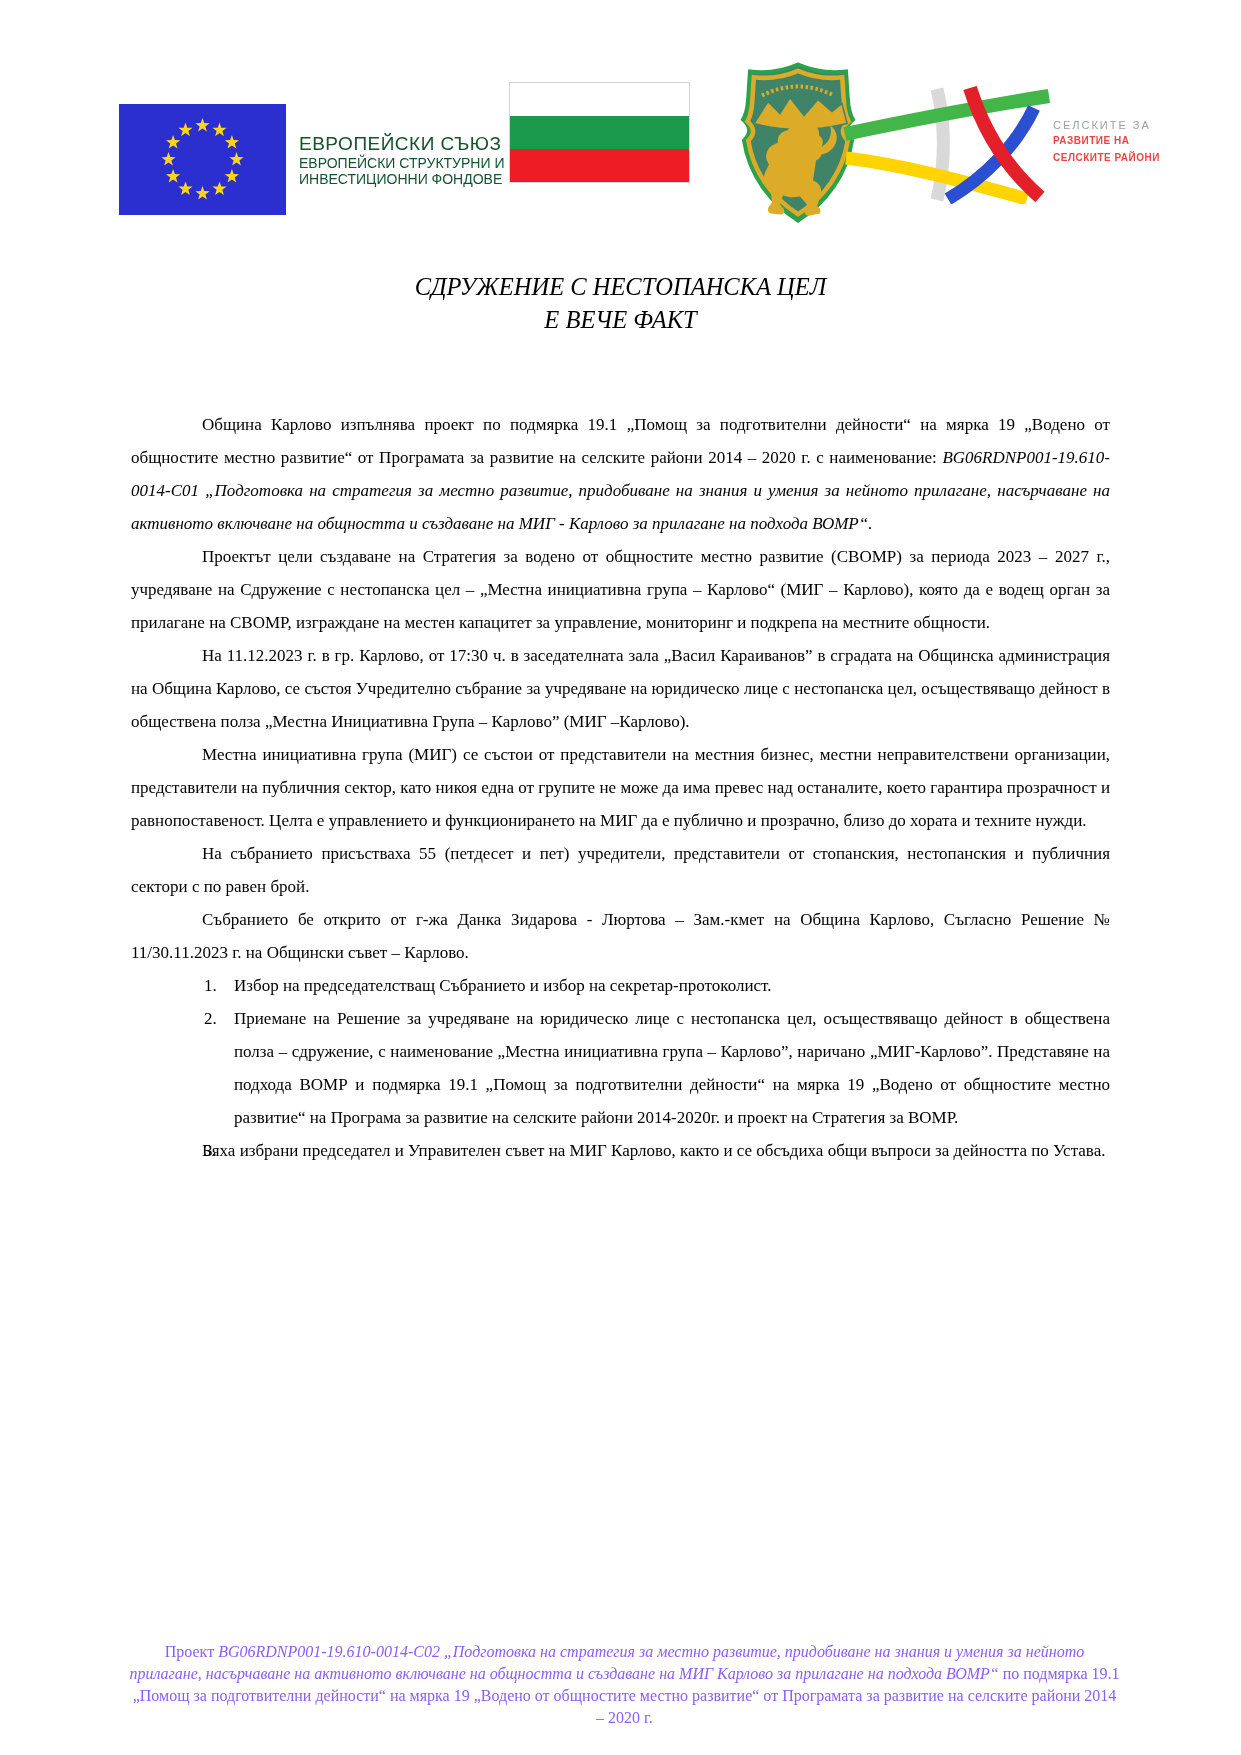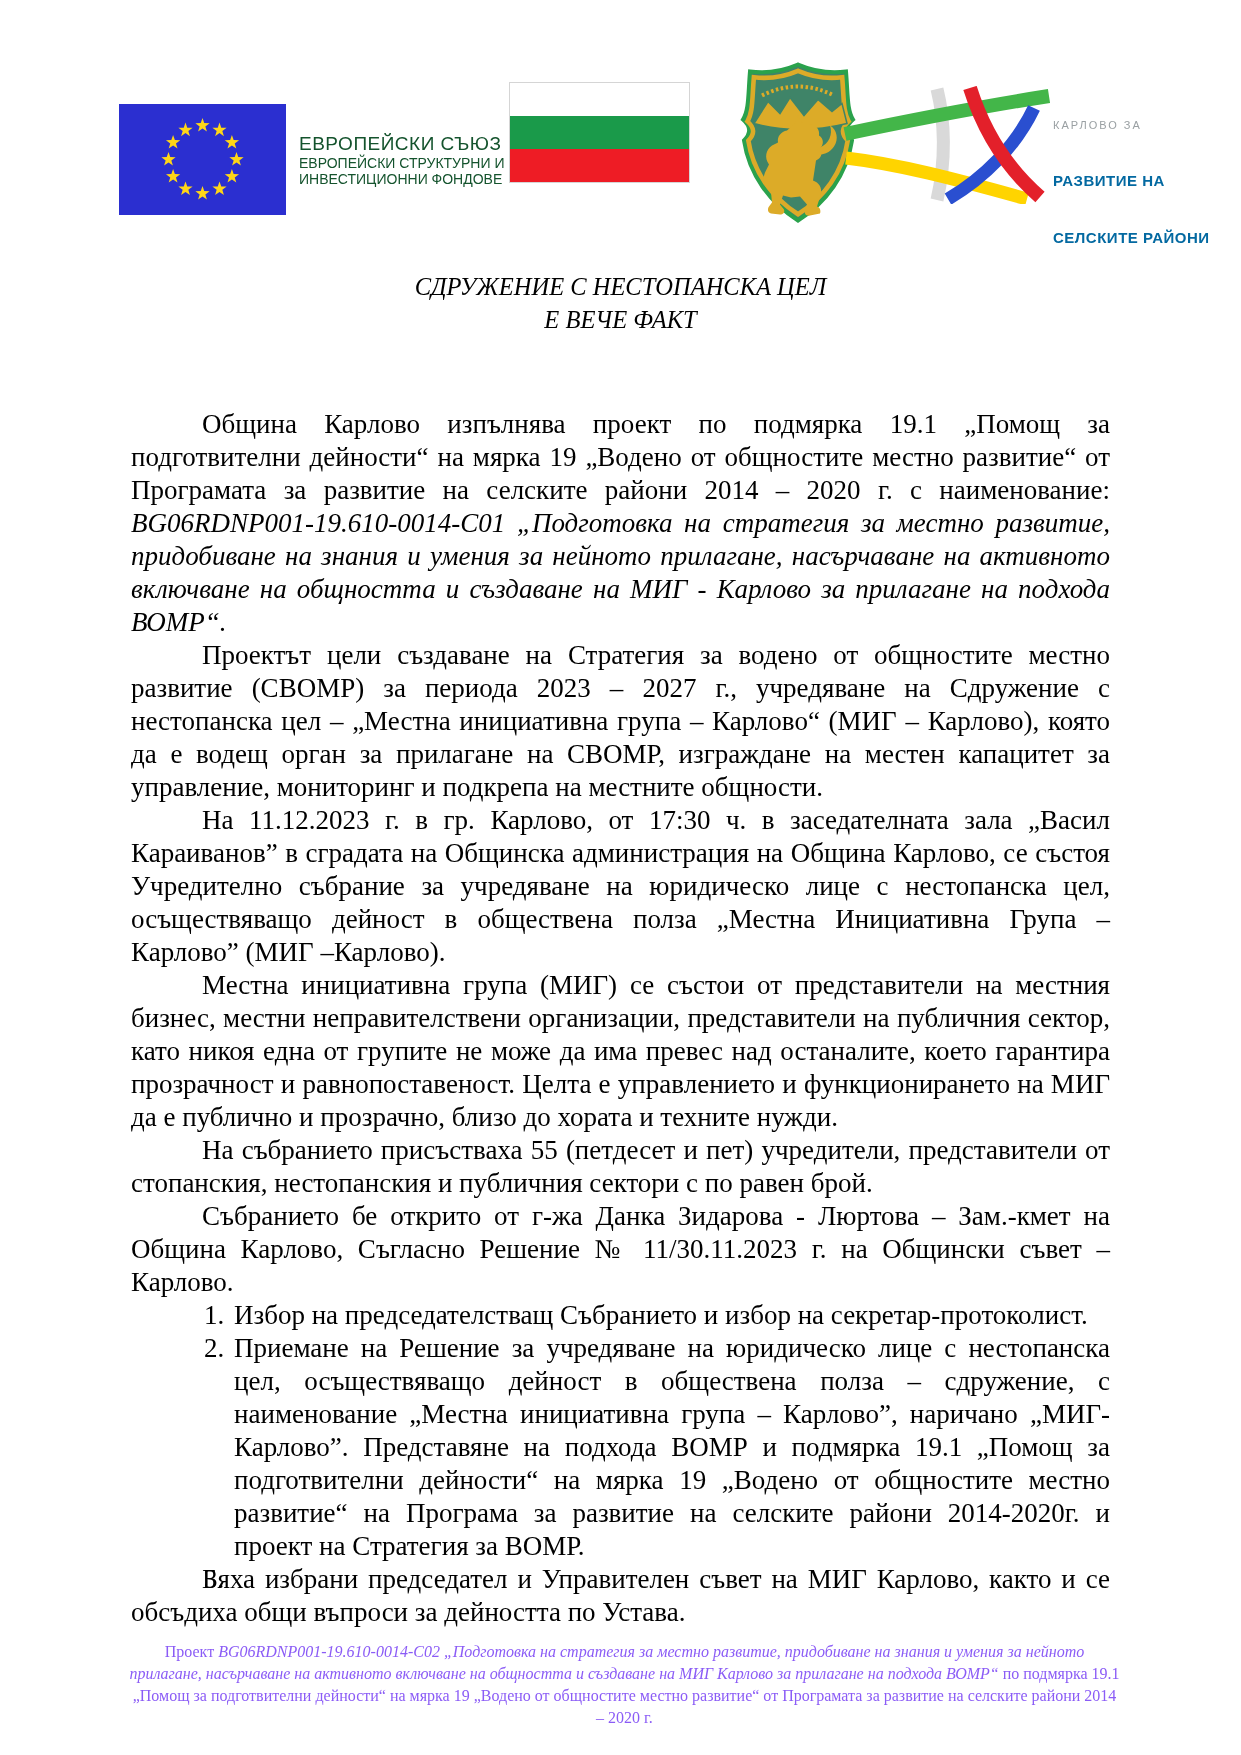"КАРЛОВО ЗА" div.l1 { text: КАРЛОВО -> СЕЛСКИТЕ }
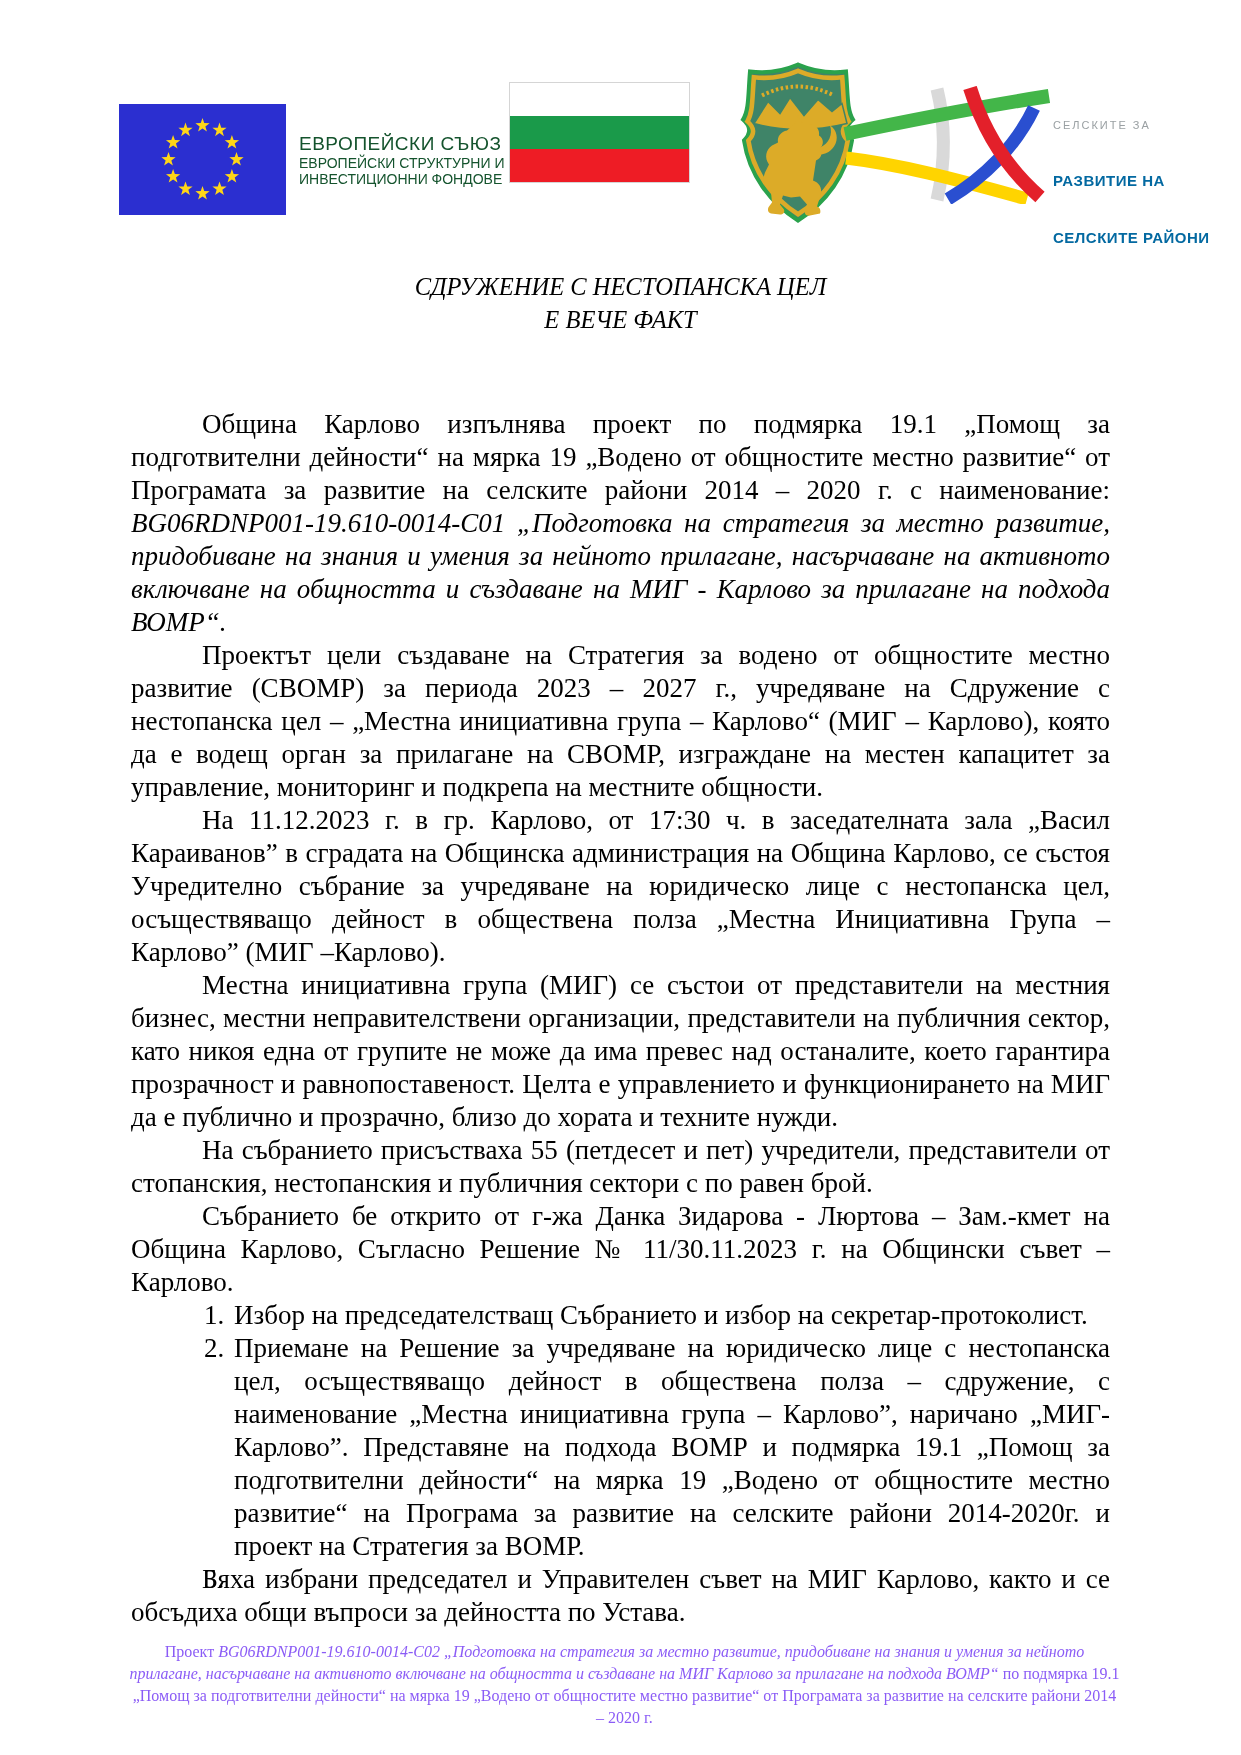"РАЗВИТИЕ НА" .prsr-text .l2,.prsr-text .l3 { color: #0369a1 -> #ef4444; font-size: 15px -> 10px; margin-top: 40px -> none }
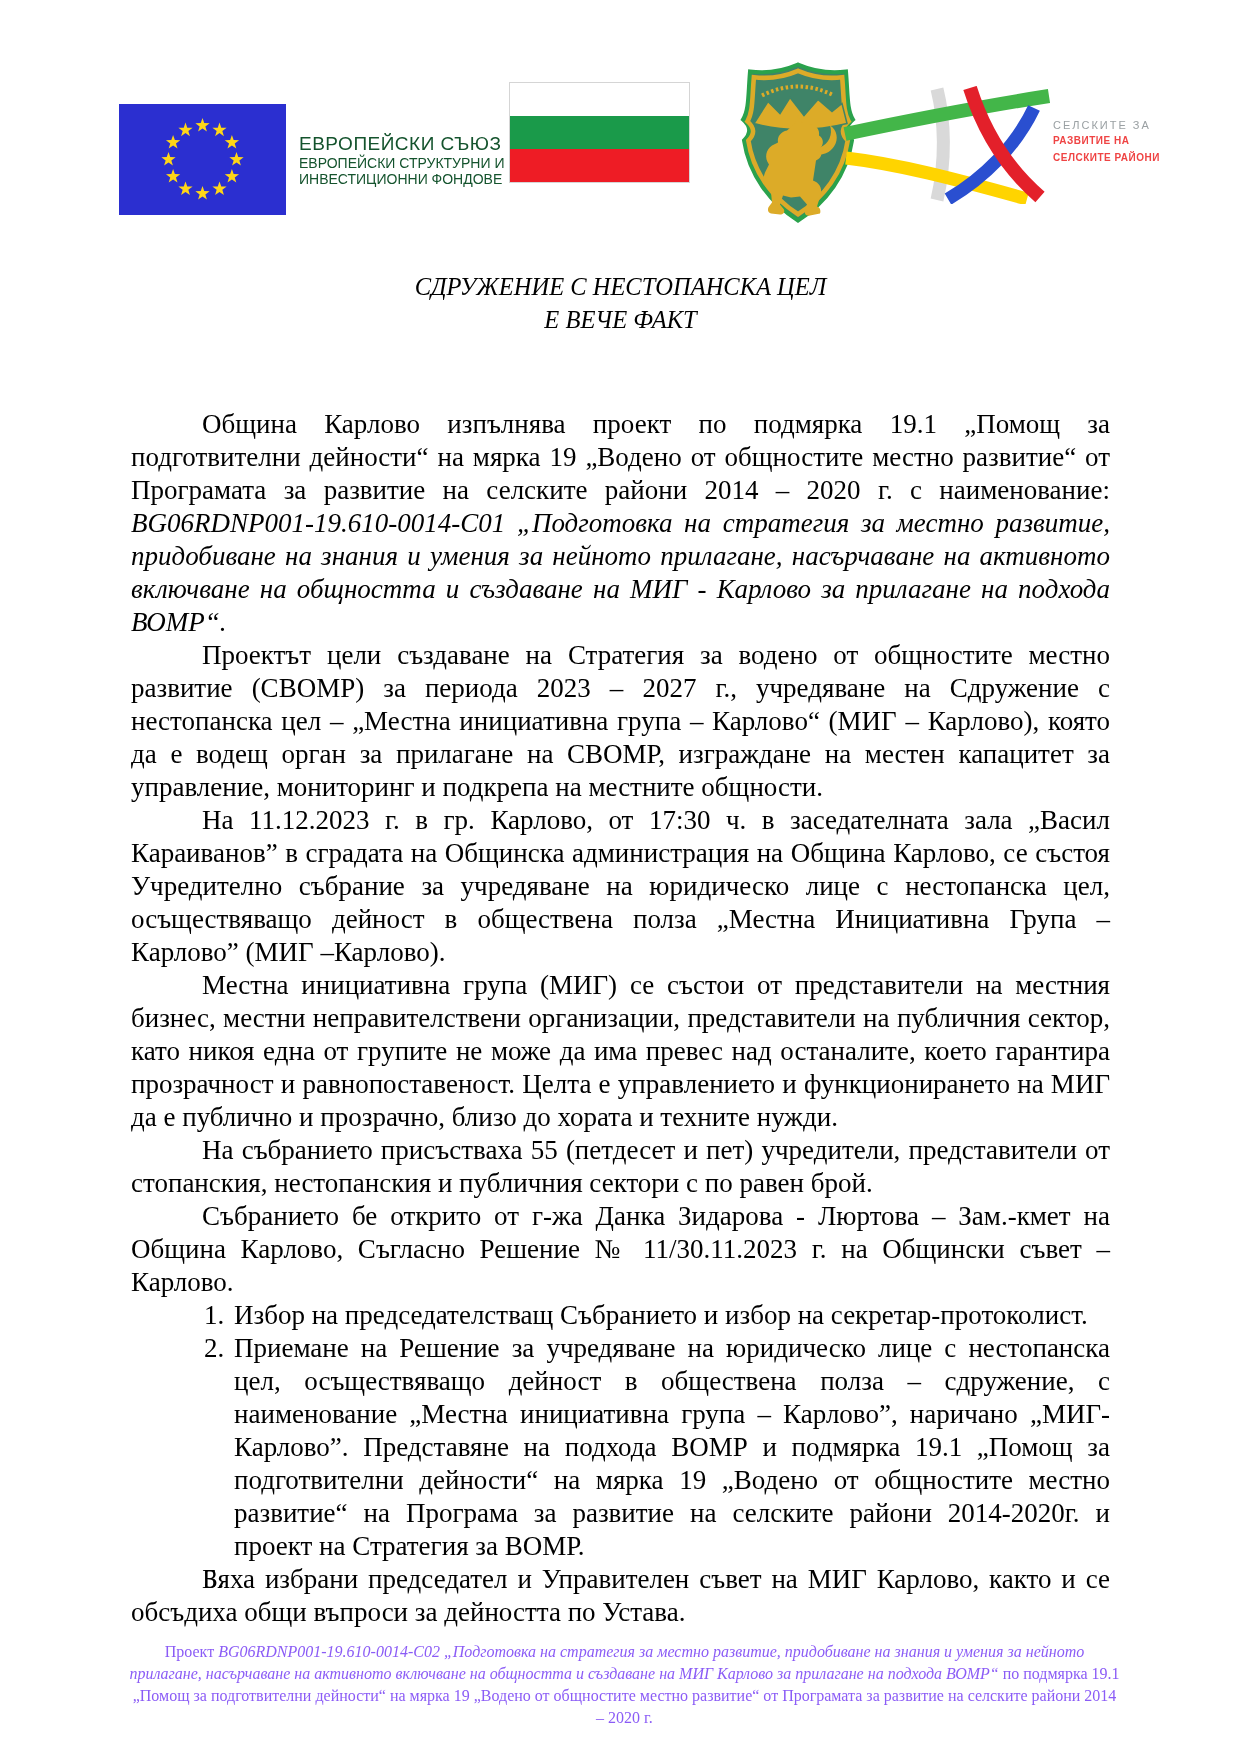"Община Карлово изпълнява проект по" .doc-body { font-size: 27px -> 17px }
